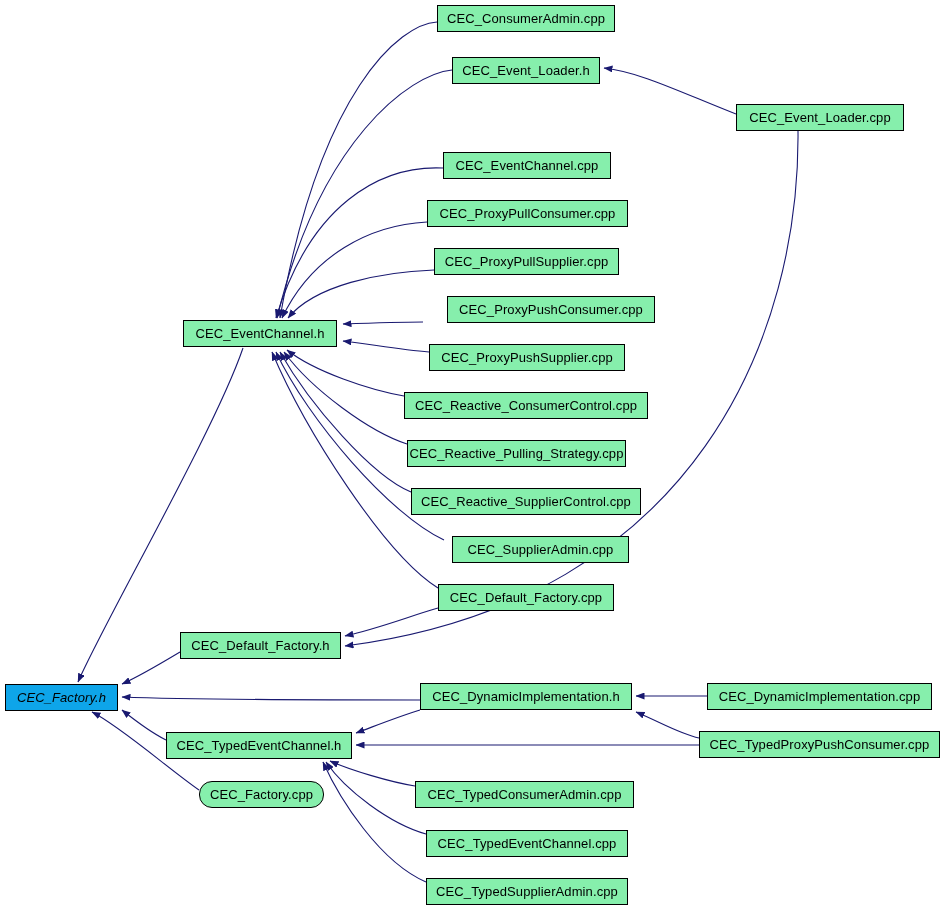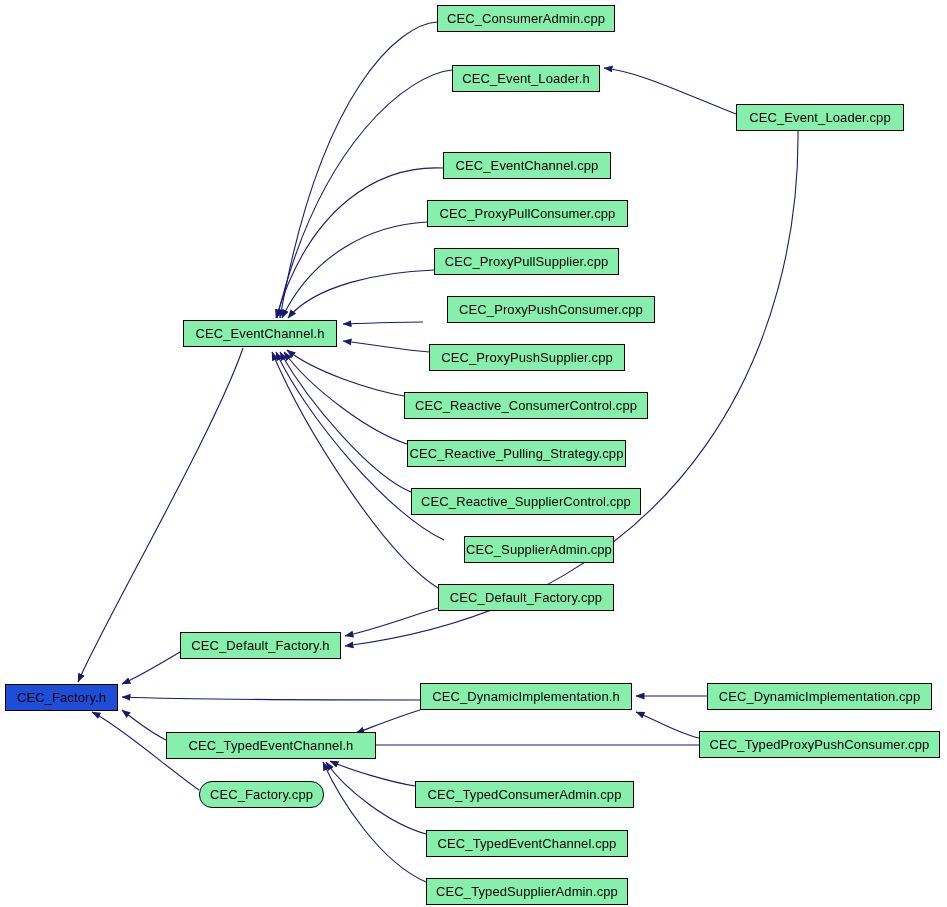"CEC_Event_Loader.h" div.graph-node { top: 65px -> 57px }
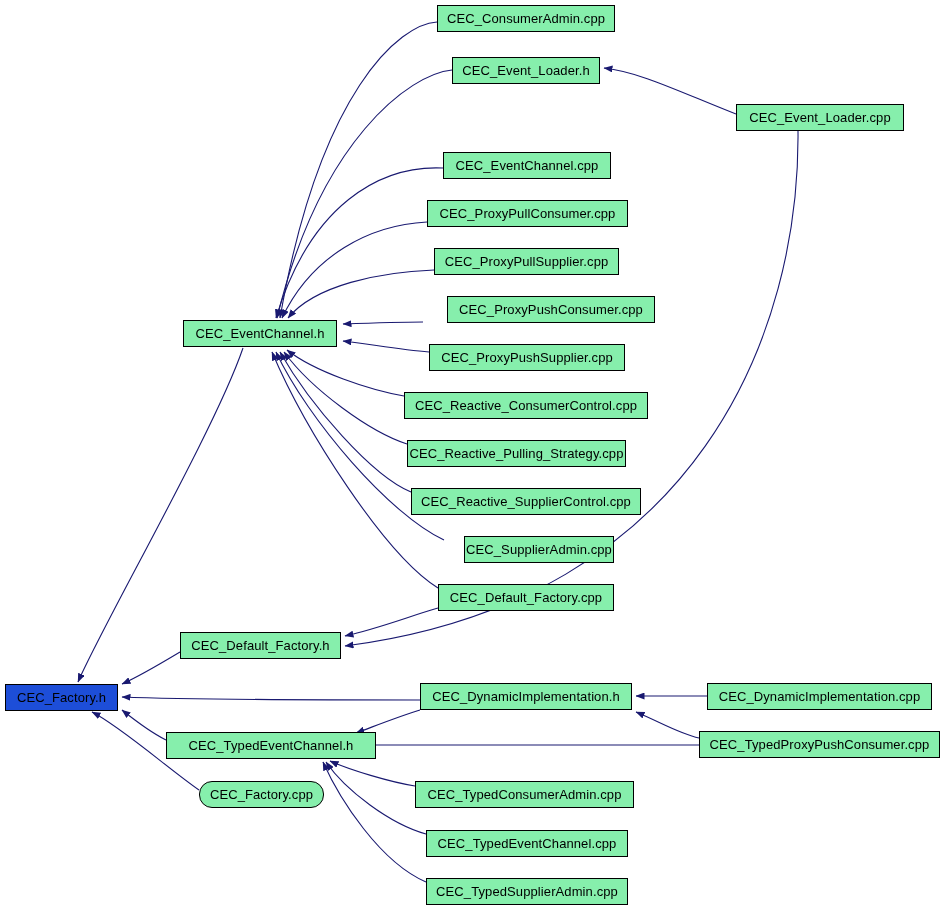"CEC_SupplierAdmin.cpp" div.graph-node { left: 464px -> 452px; width: 150px -> 177px }
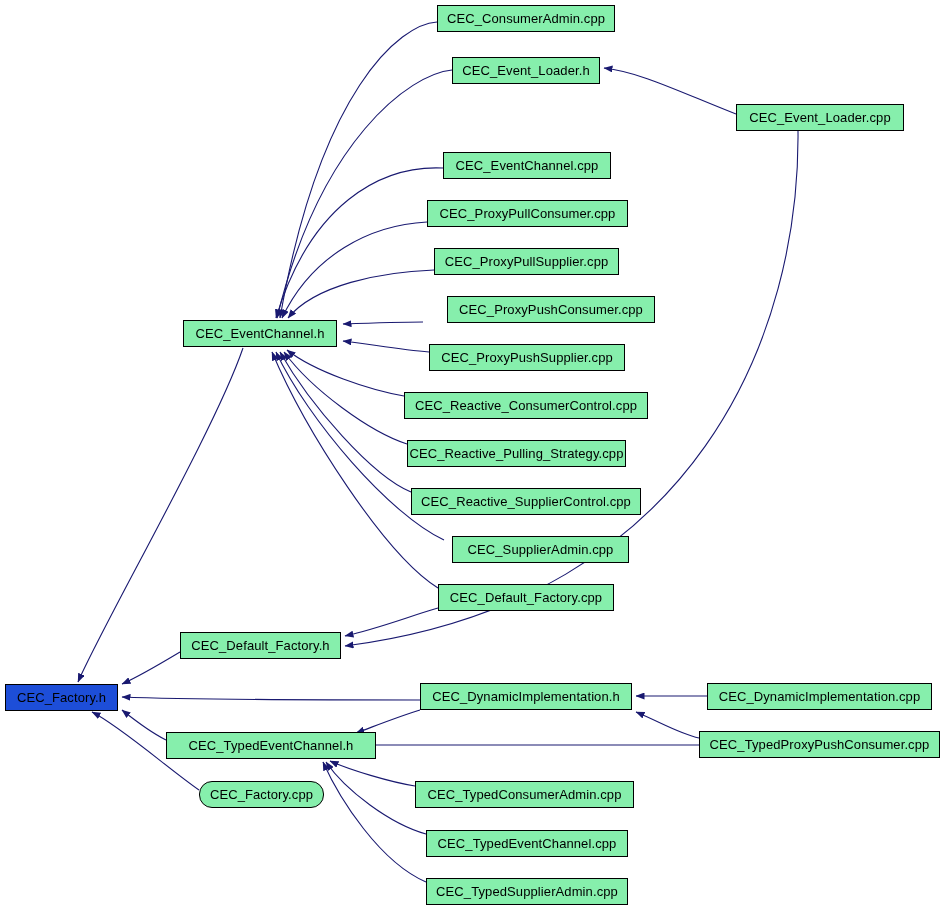"CEC_Factory.h" .graph-node.highlight { background: #1d4ed8 -> #0ea5e9; font-style: none -> italic }
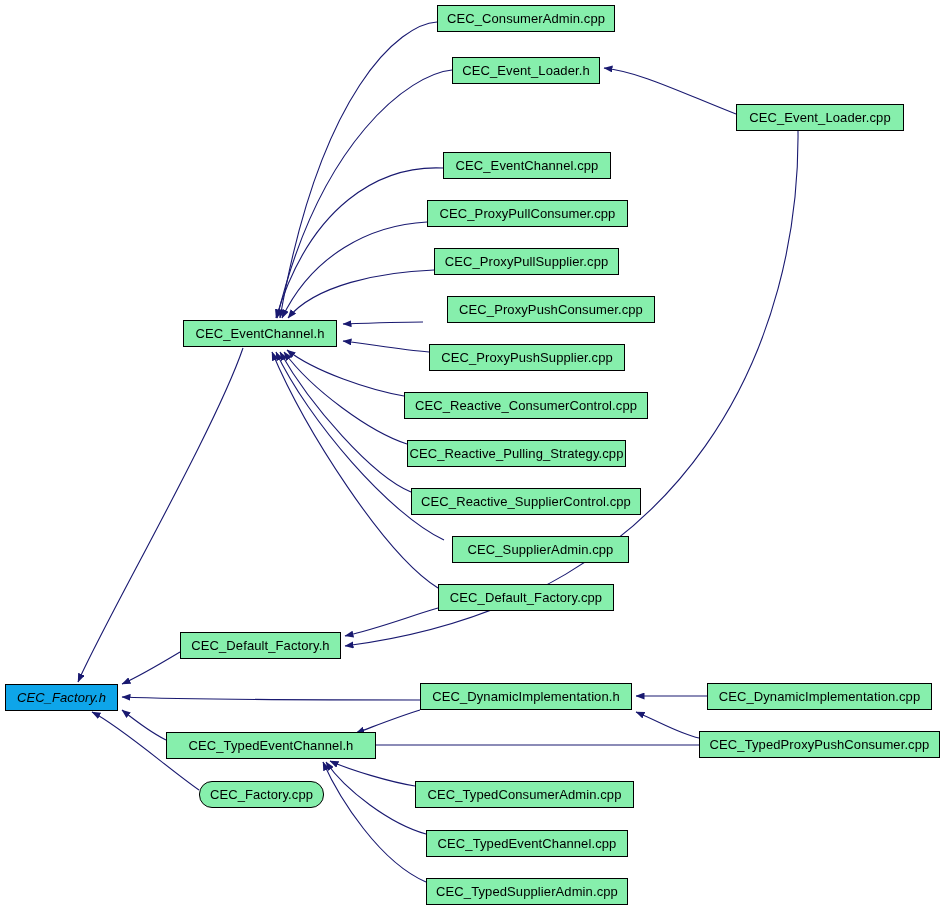"CEC_TypedEventChannel.h" div.graph-node { width: 210px -> 186px }
